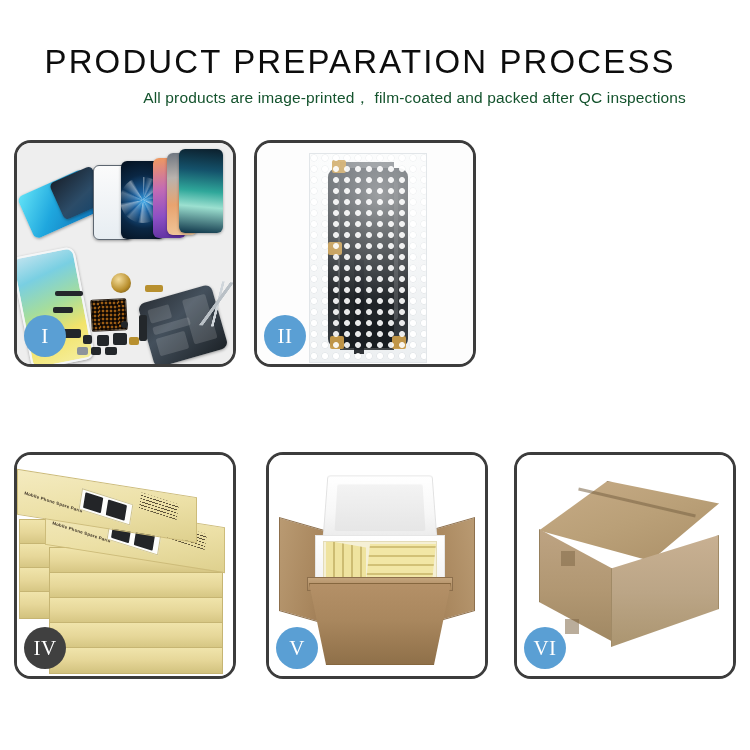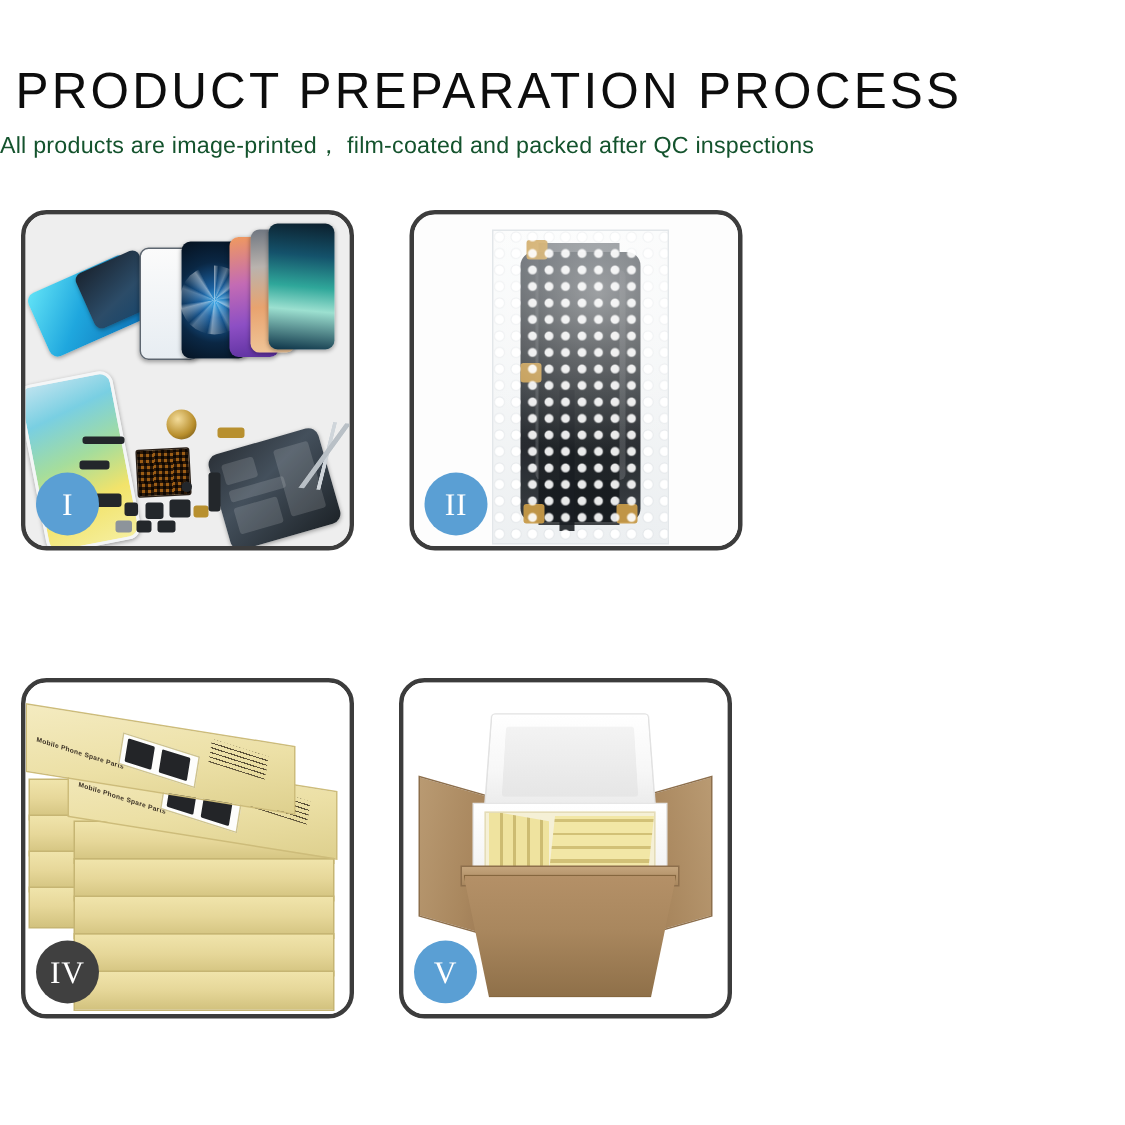"PRODUCT PREPARATION PROCESS" .header { text-align: left -> right }
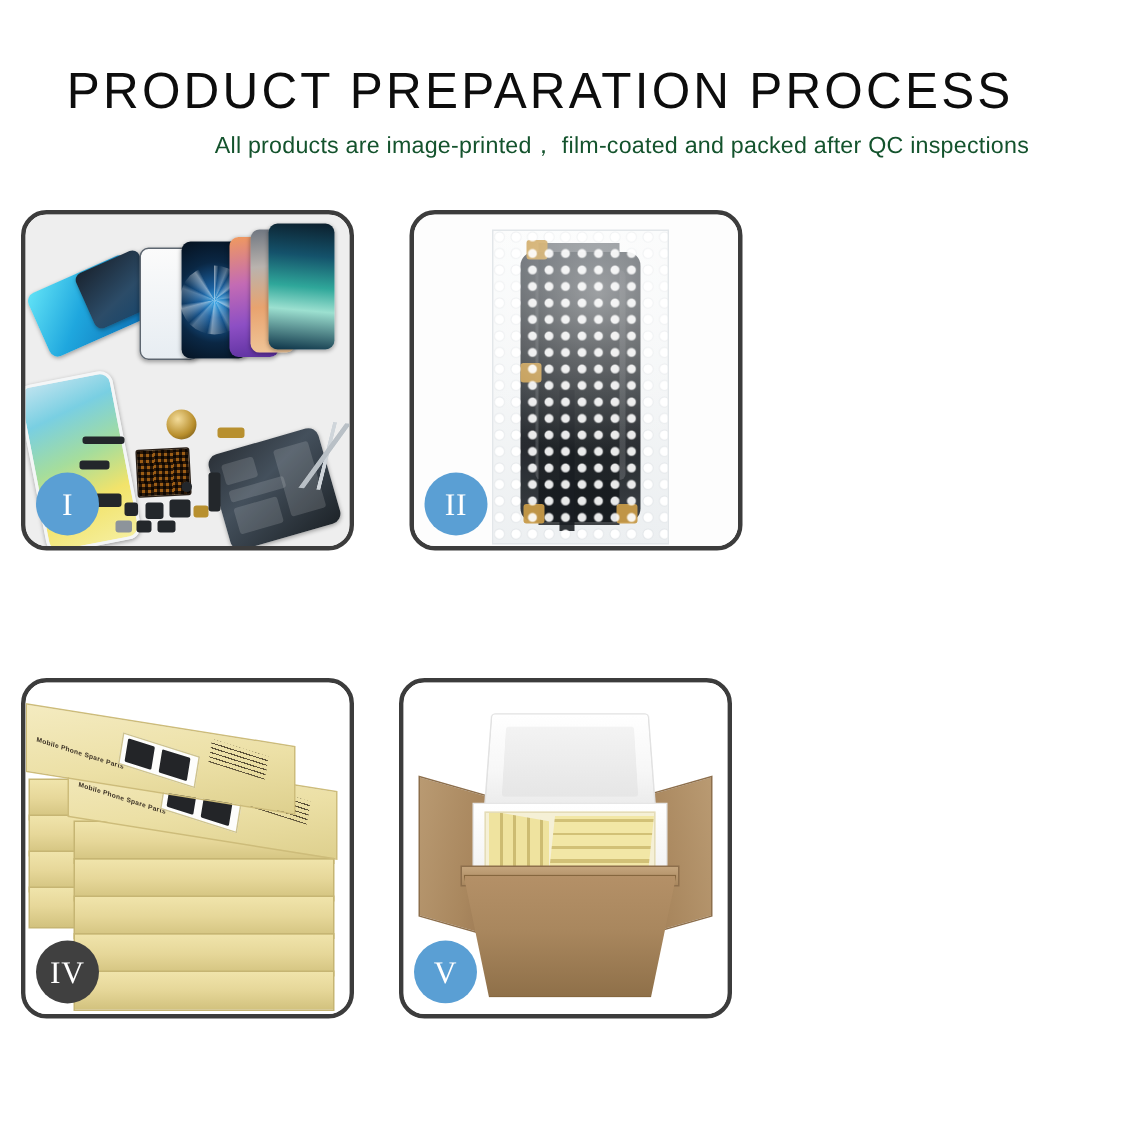"II" .p2 { left: 273px -> 254px }
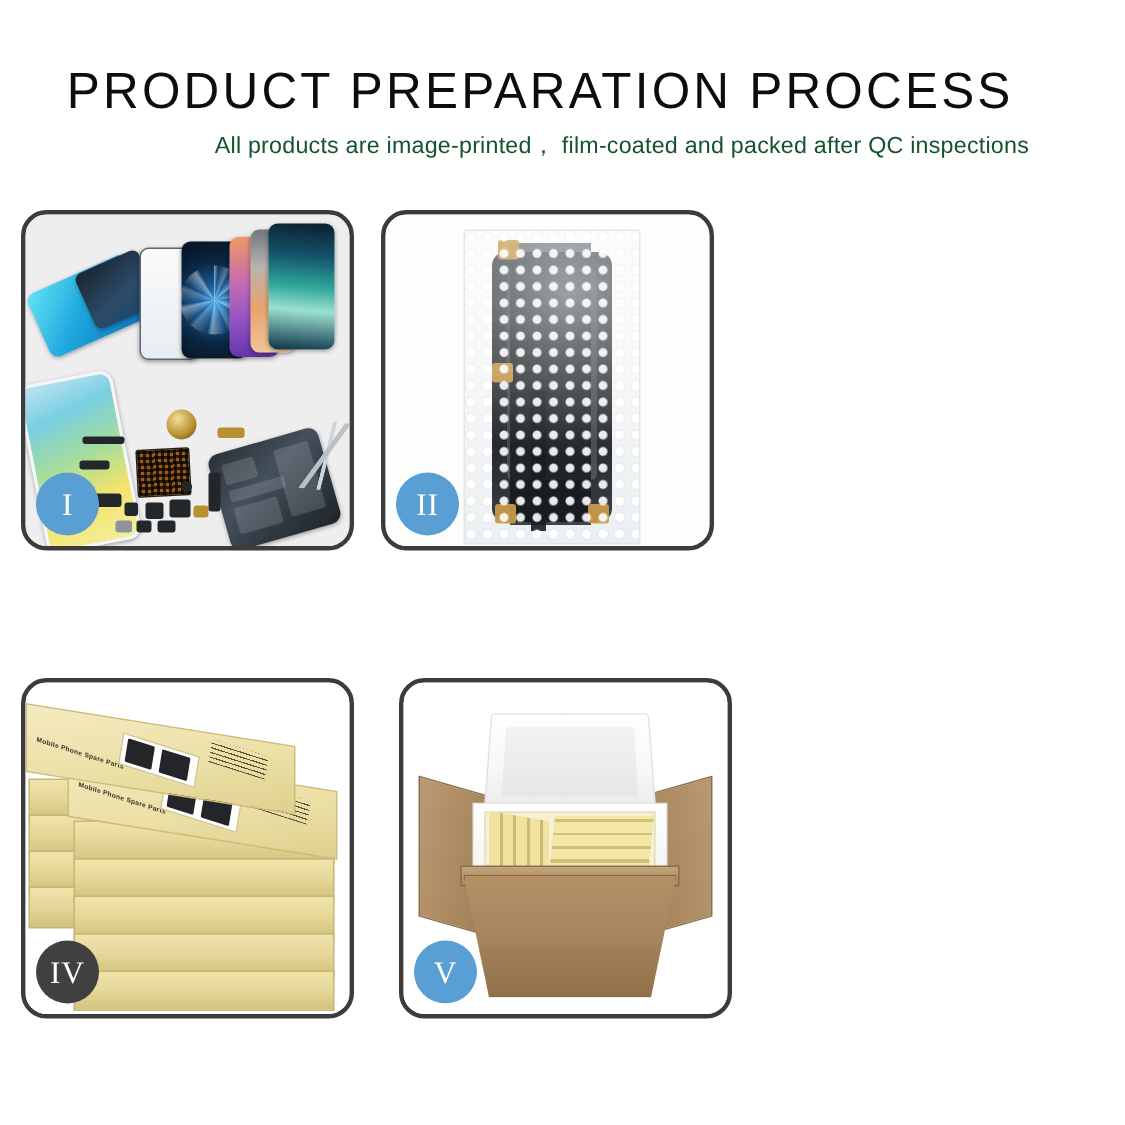"VI" div.panel { html: none -> <div> <div> <div></div> <div></div> <div></div> <div></div> <div></div> <div></div> <span>VI</span> </div> </div> }
